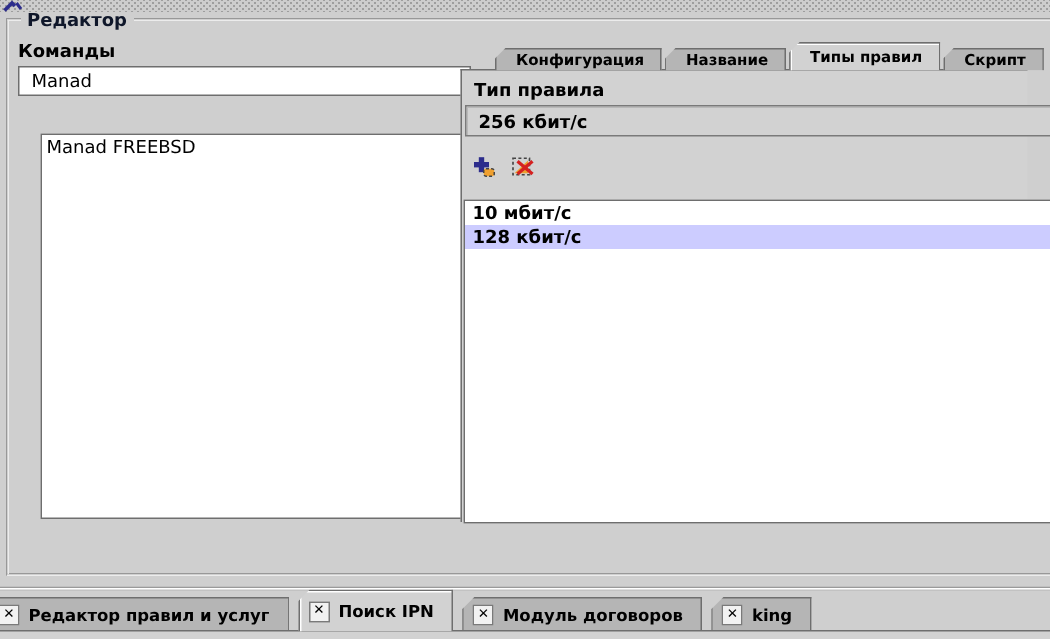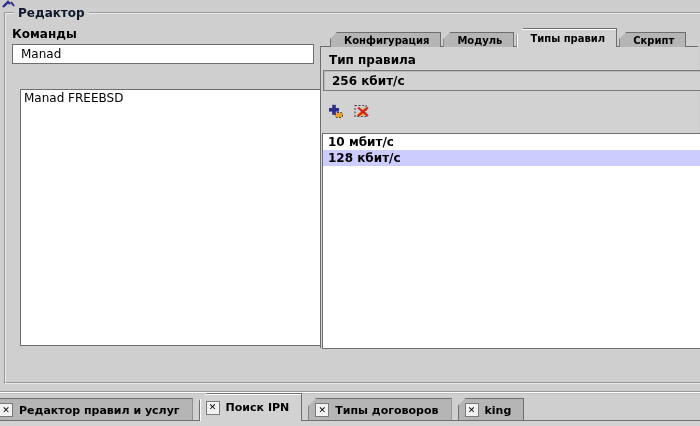"Модуль" div.tab { text: Модуль -> Название }
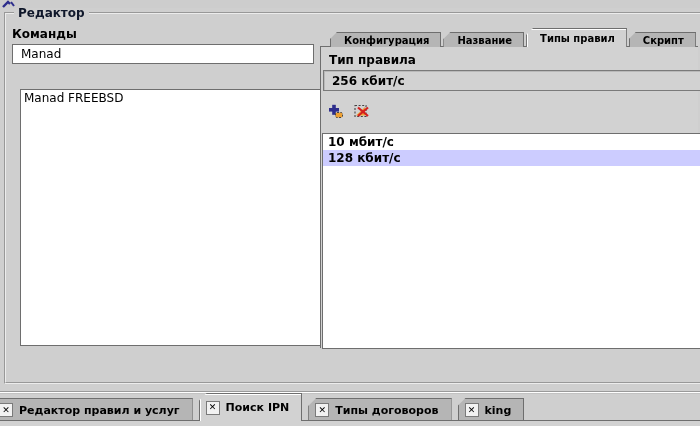"Тип правила" .tabcontent { left: 320px -> 307px }
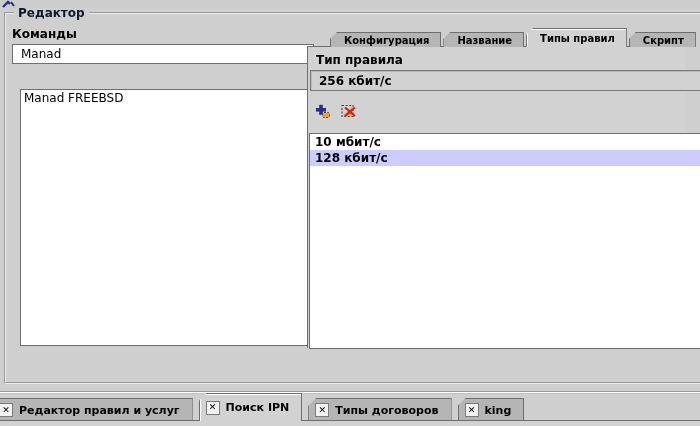"Manad FREEBSD" .text-area { left: 20px -> 27px }
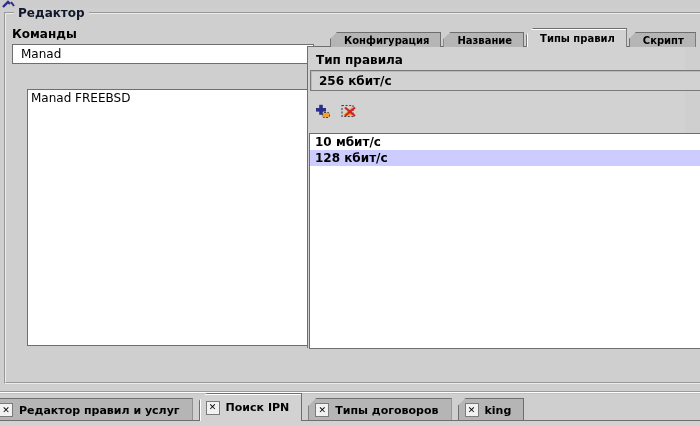"Типы договоров" span { text: Типы -> Модуль }
